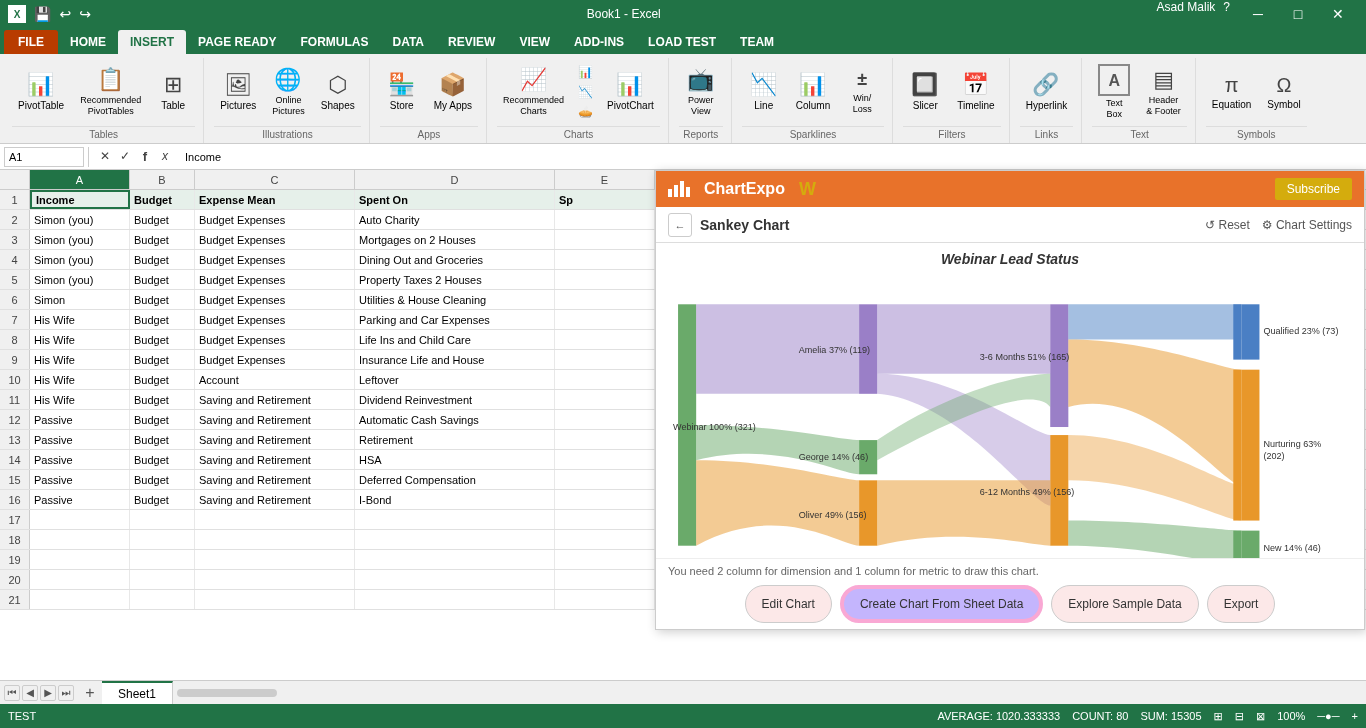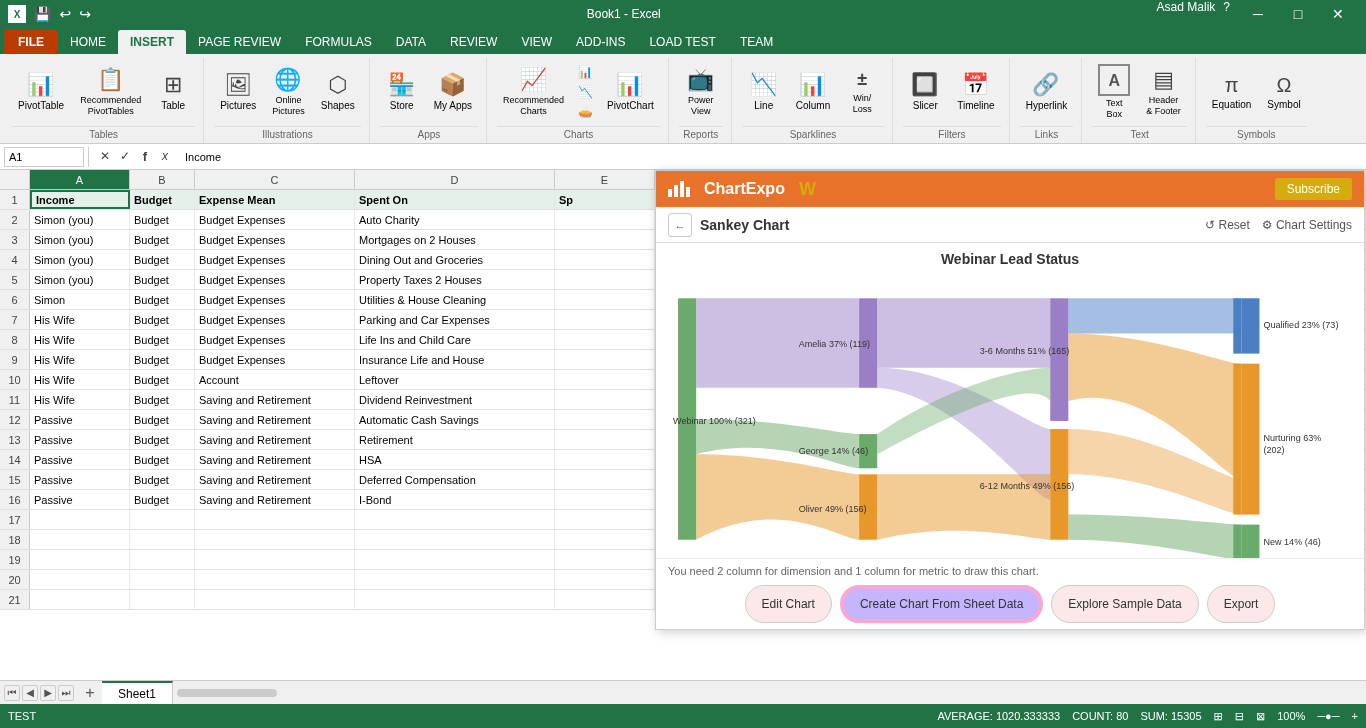"HOME" .ribbon-tab { font-weight: none -> bold }
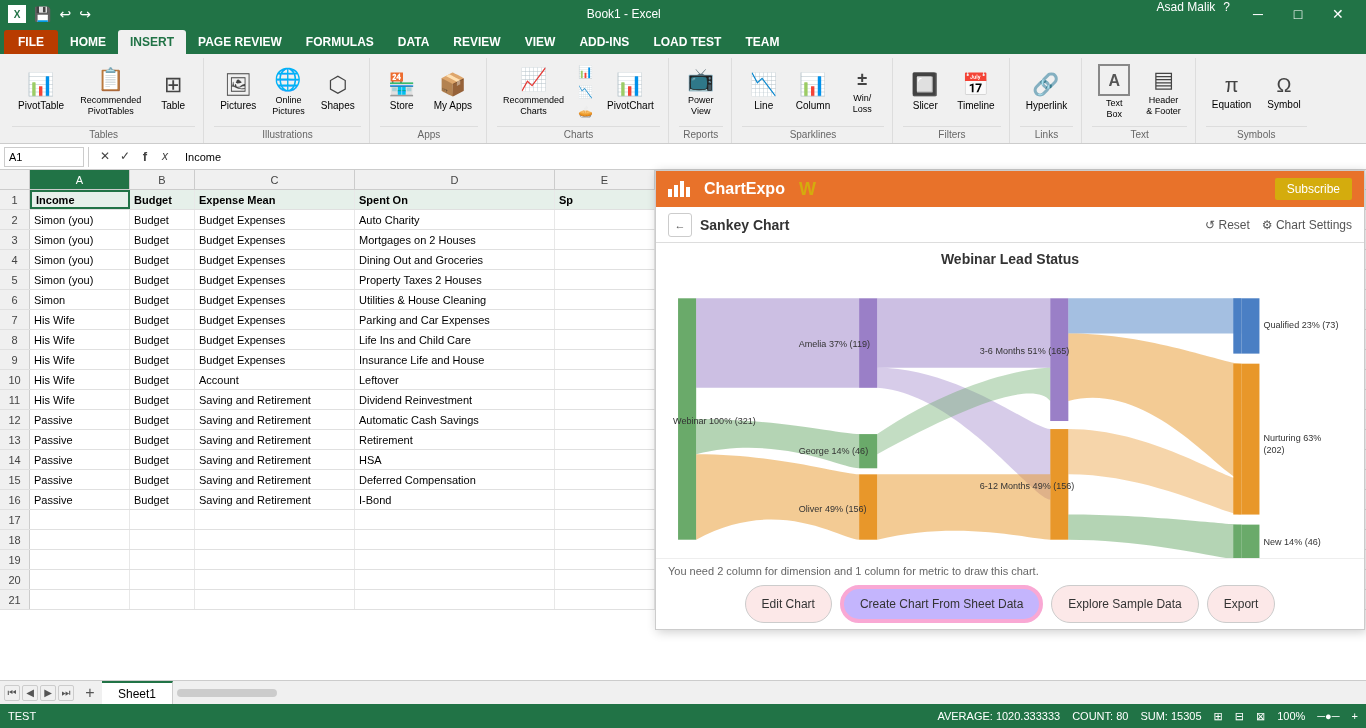"PAGE REVIEW" div.ribbon-tab { text: REVIEW -> READY }
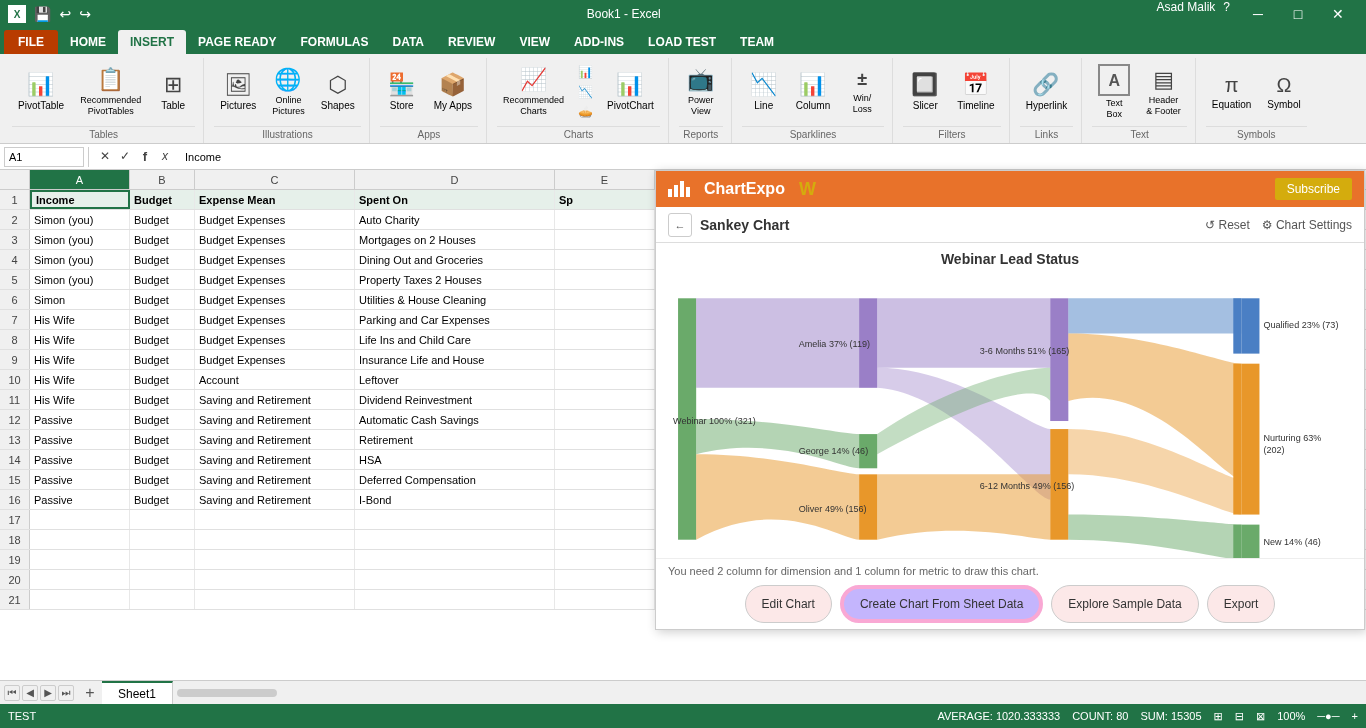"Webinar Lead Status" .chart-main-title { font-style: none -> italic; margin-bottom: 2px -> 8px }
